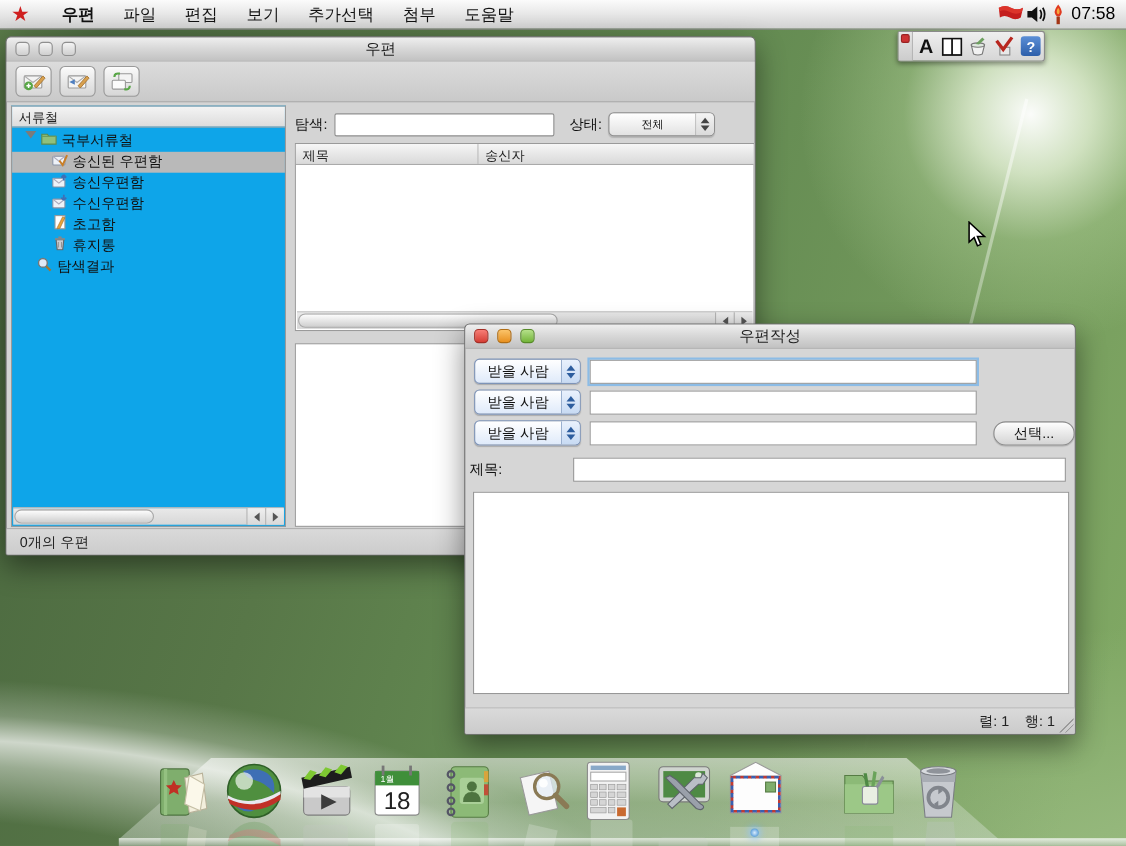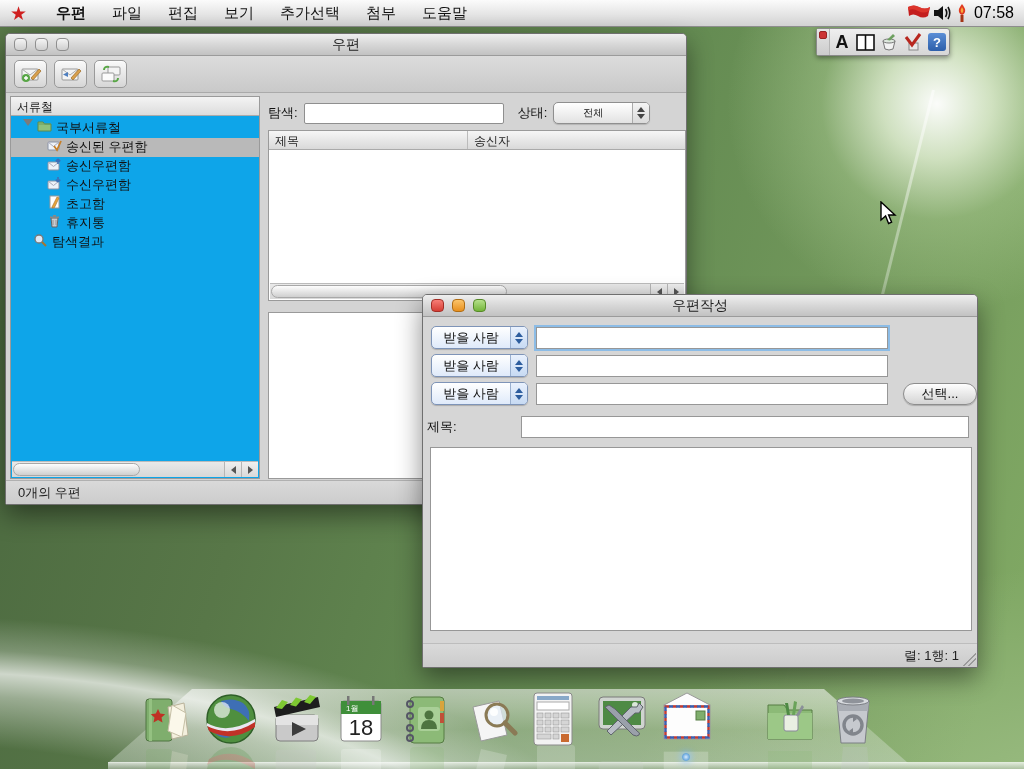"제목" #msglist .col.c1 { width: 199px -> 166px }
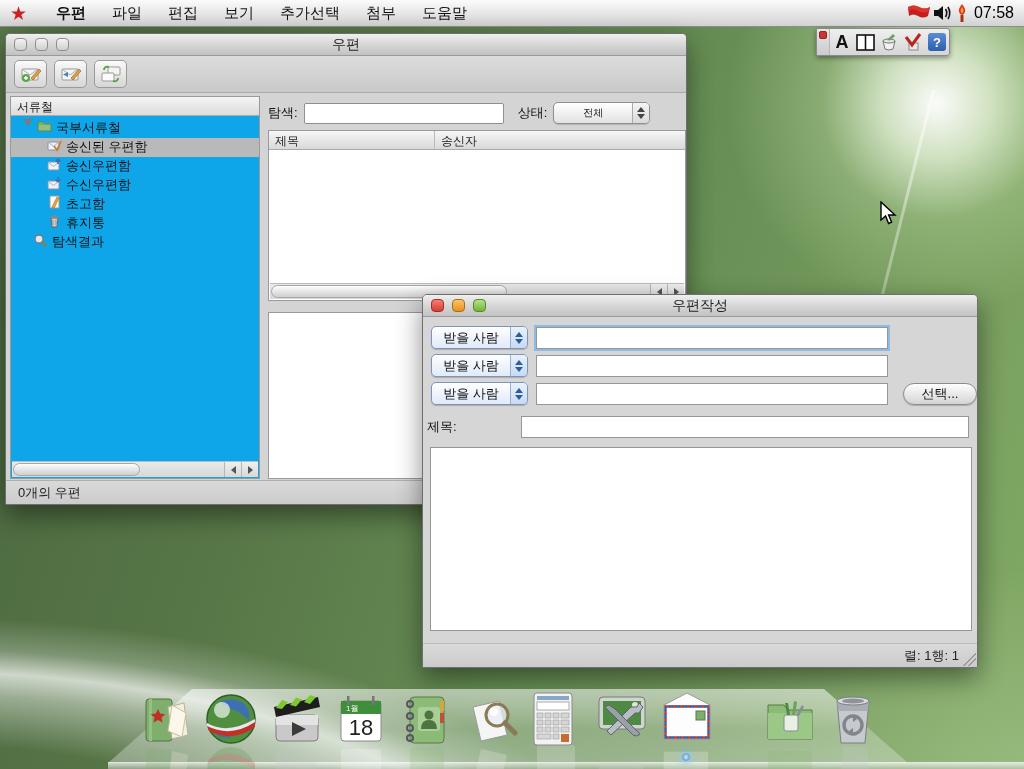"렬: 1" #compose-status { gap: none -> 14px }
